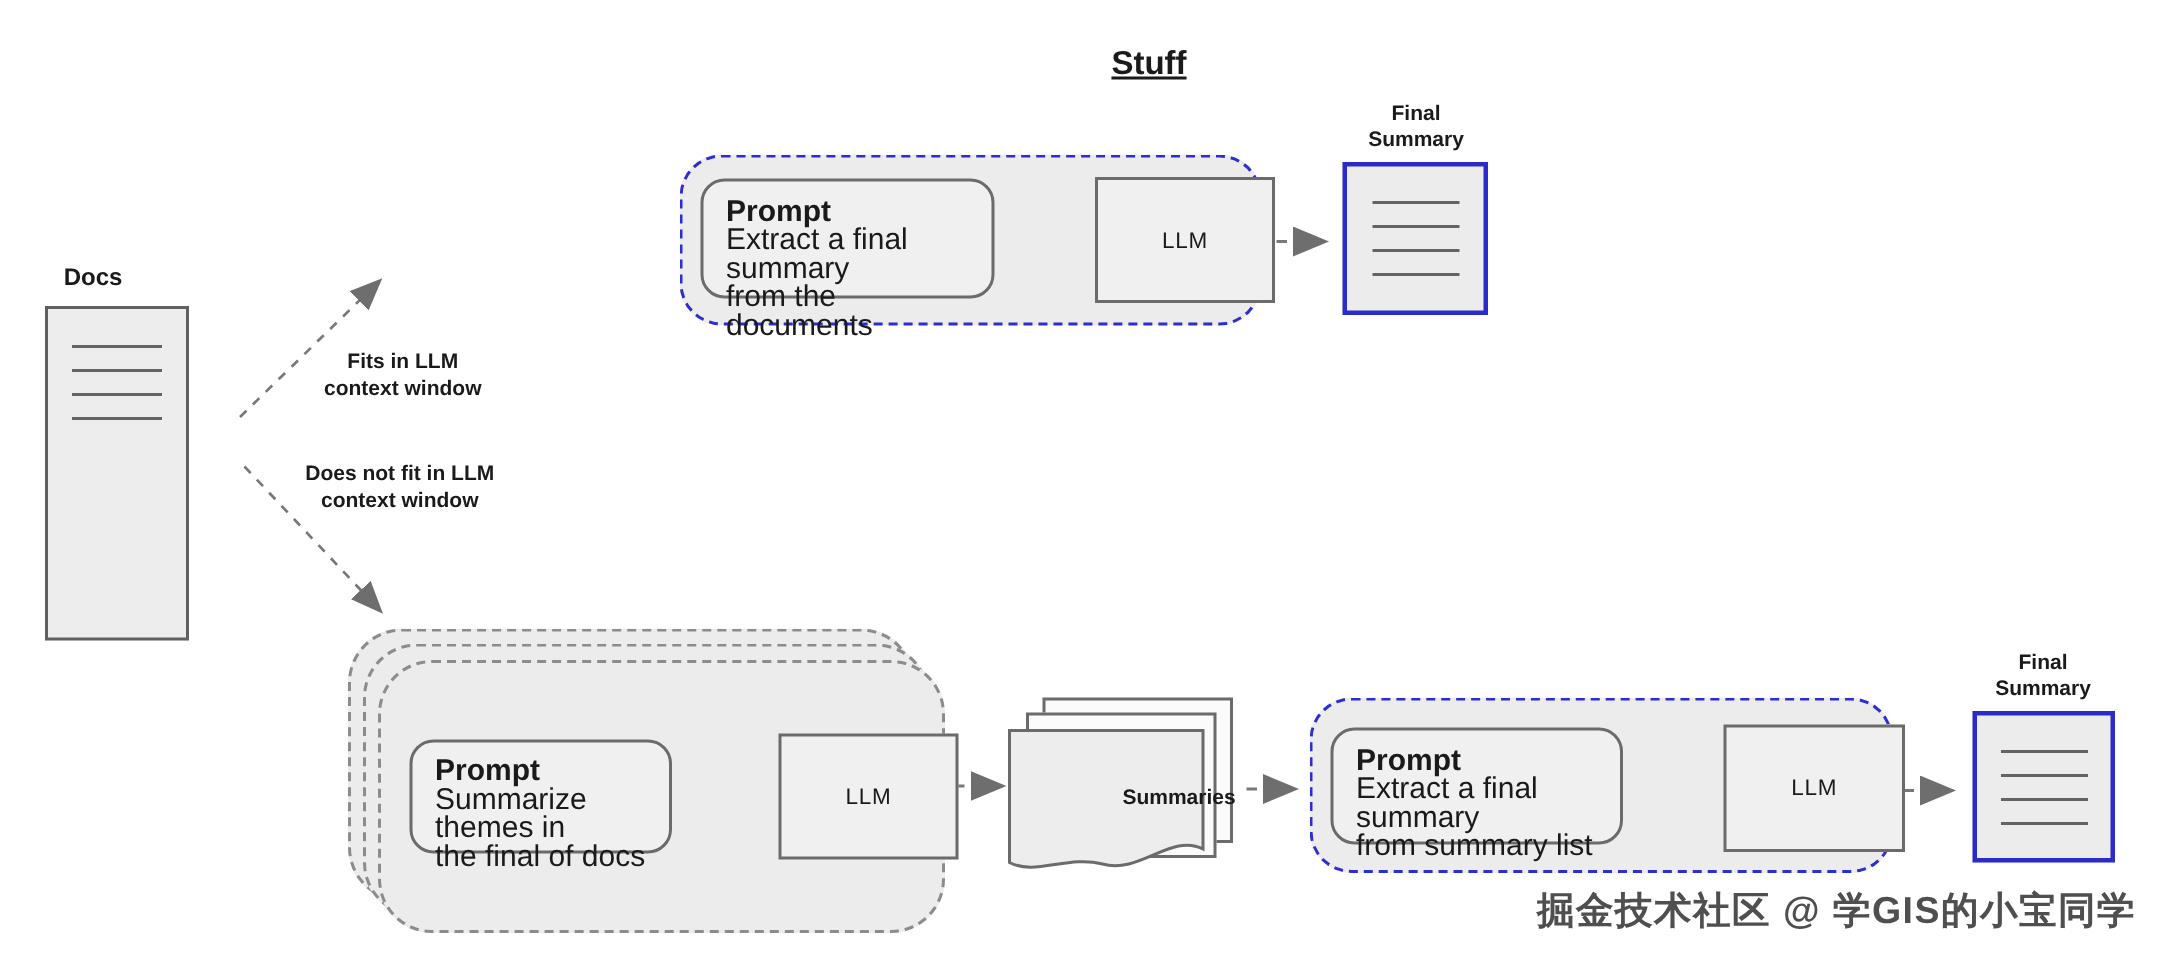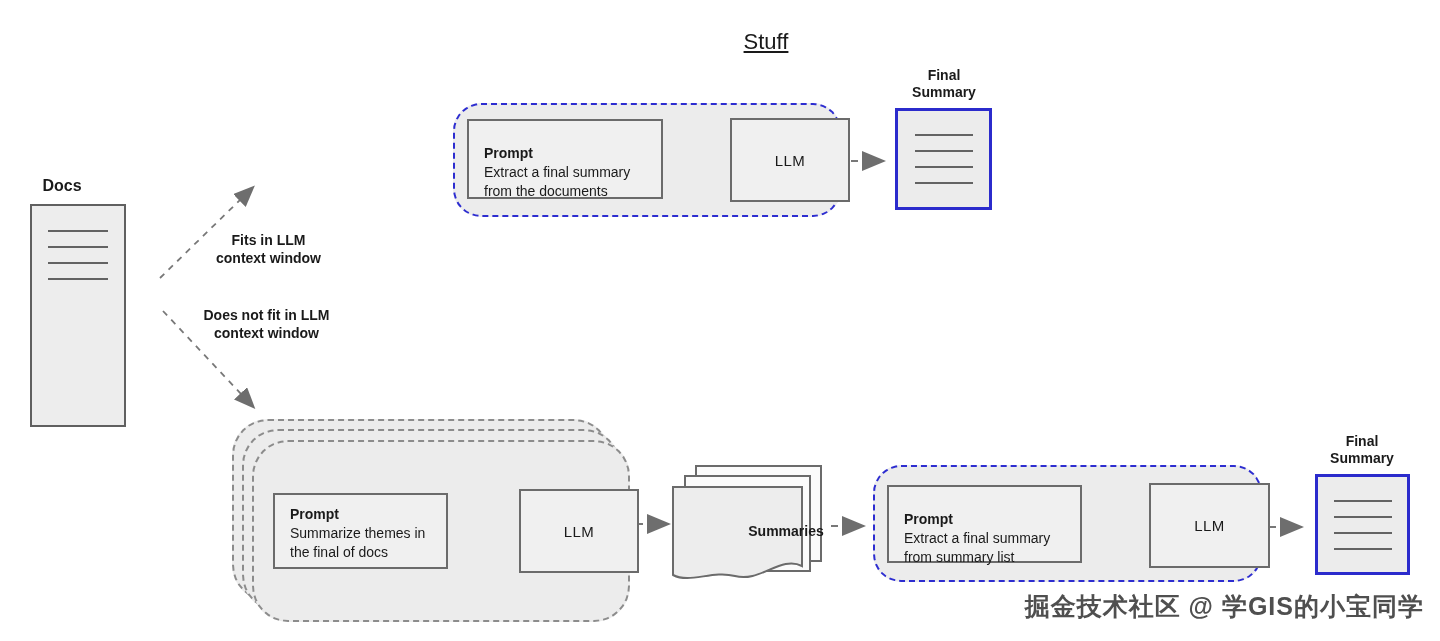"Stuff" .title { font-weight: normal -> bold }
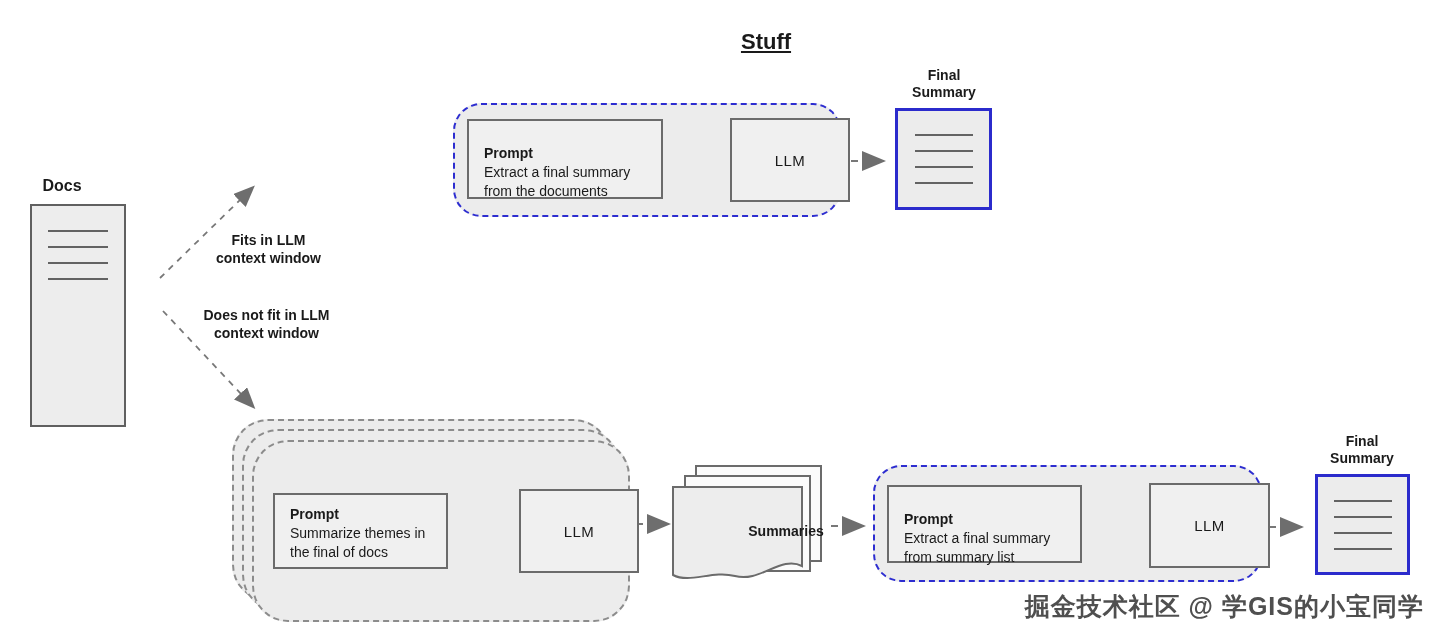"Prompt" .prompt { border-radius: none -> 16px; font-size: 14px -> 20px; padding: 23px 6px 0 15px -> 11px 6px 0 15px }
